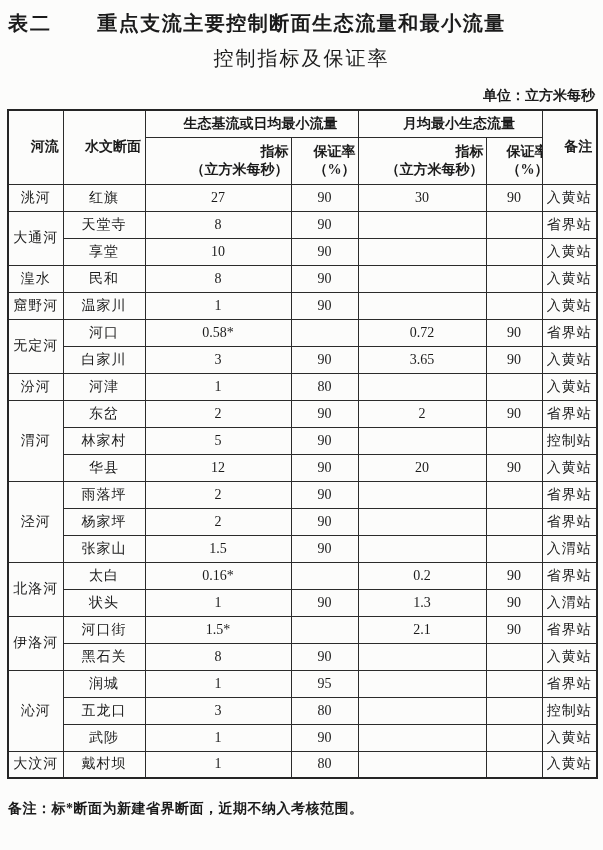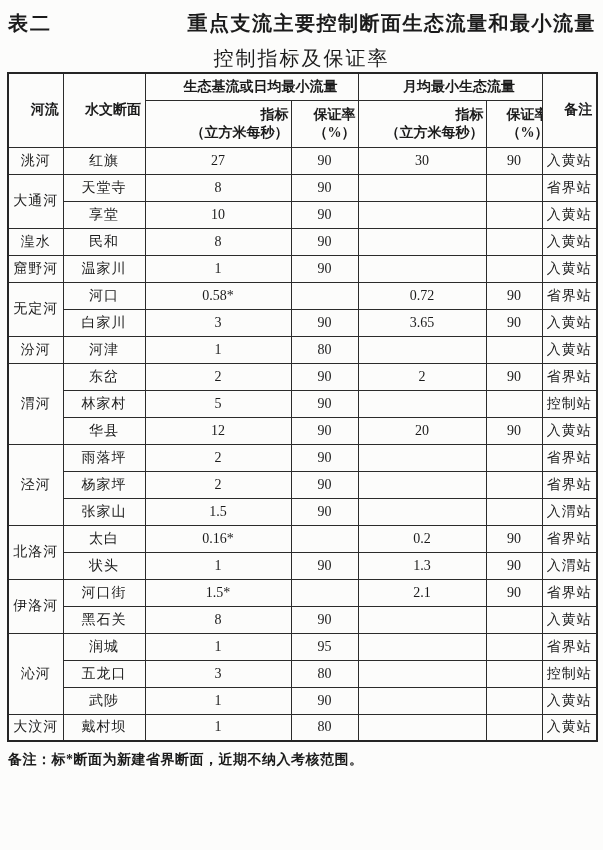"表二" .title-line1 { text-align: right -> center }
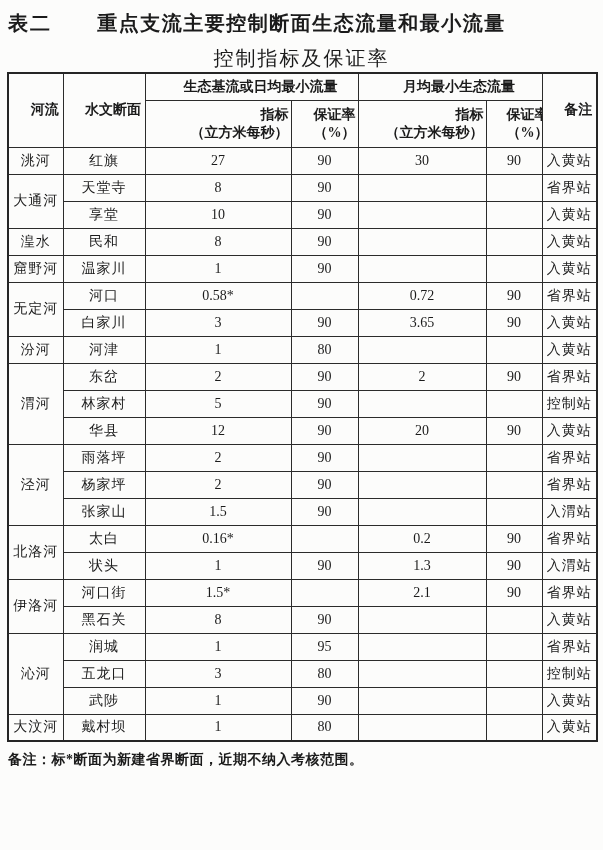"单位：立方米每秒" div.unit-note { html: none -> <div>单位：立方米每秒</div> }
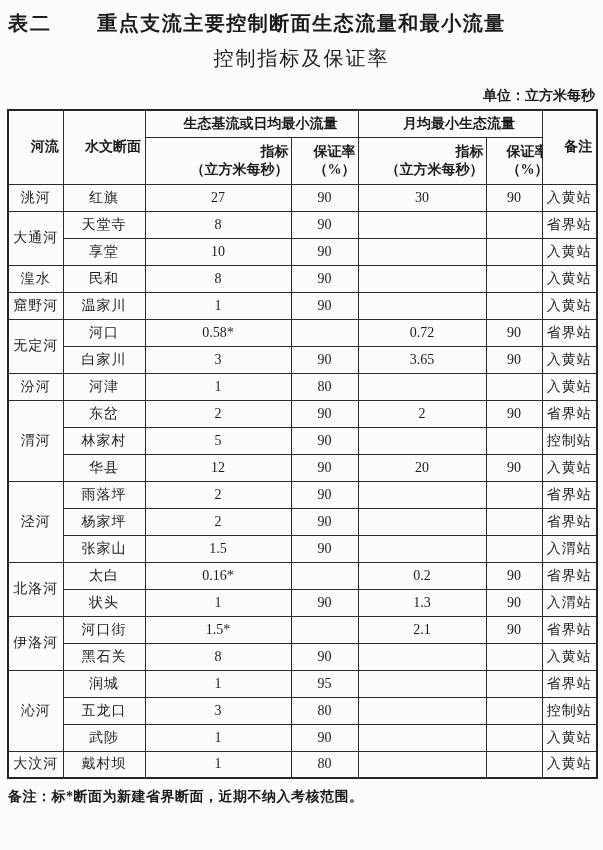"备注：标*断面为新建省界断面，近期不纳入考核范围。" .footnote { margin-top: 9px -> 21px }
